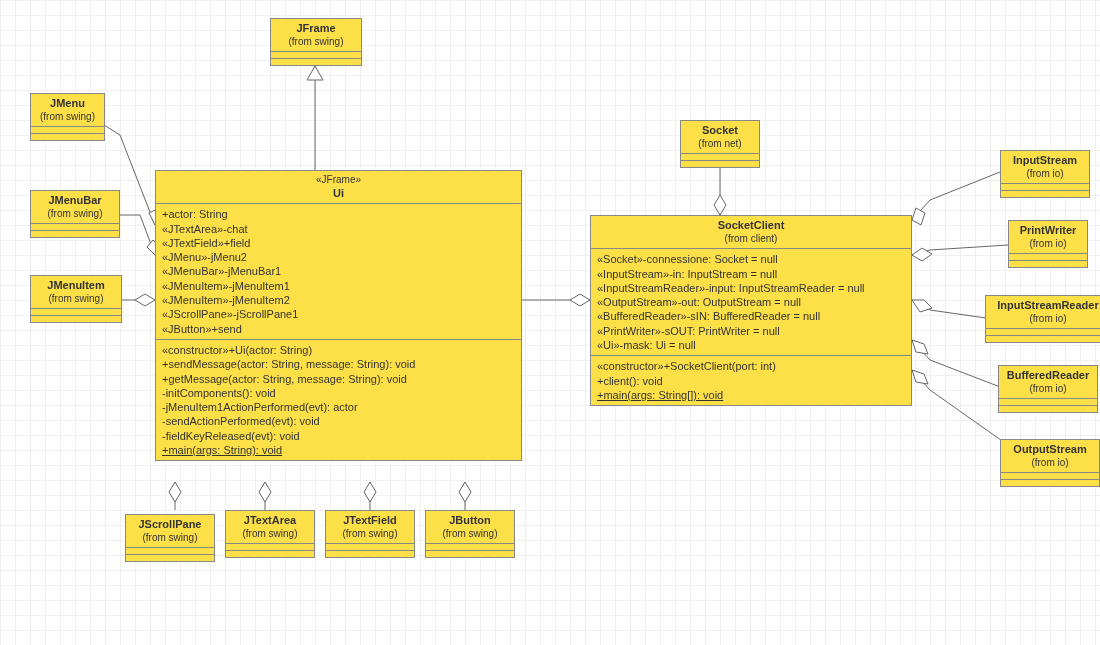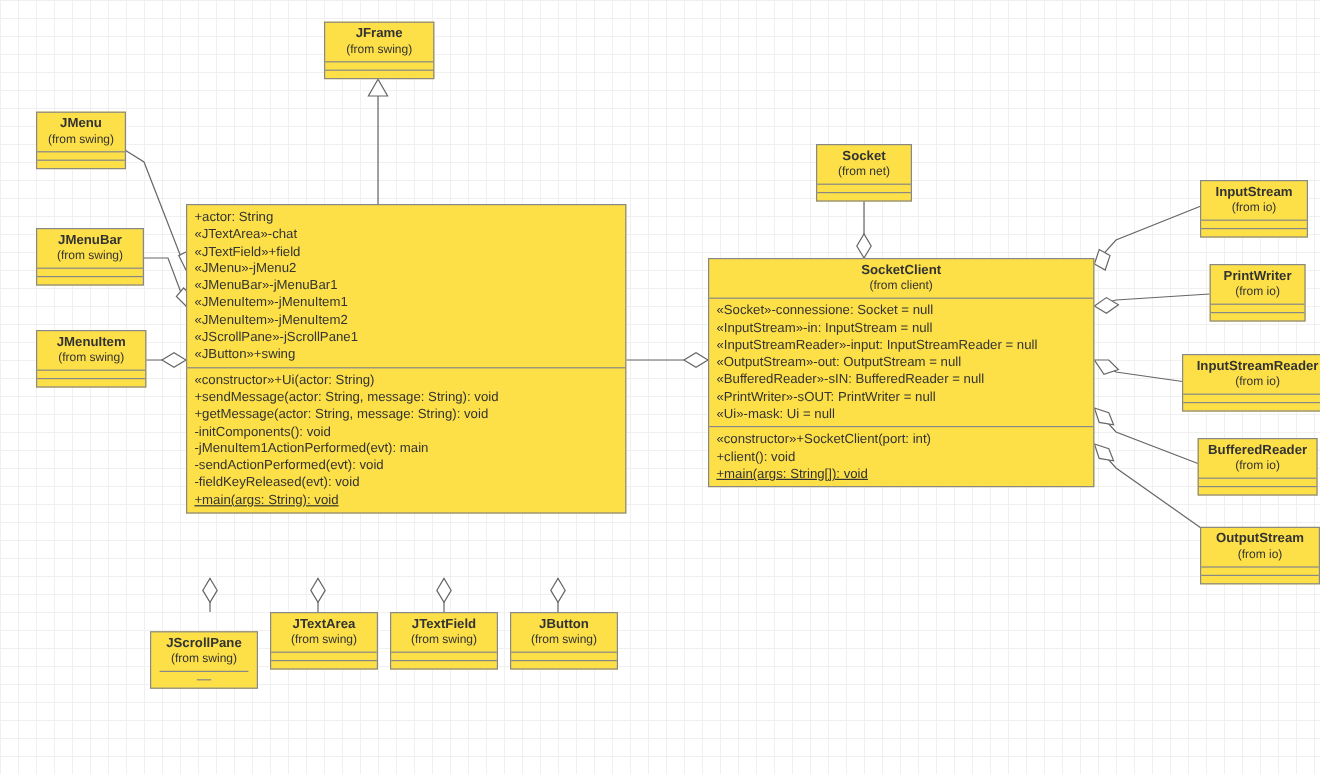"«JFrame»" div.class-header { html: none -> <div> <div>«JFrame»</div> <div>Ui</div> </div> }
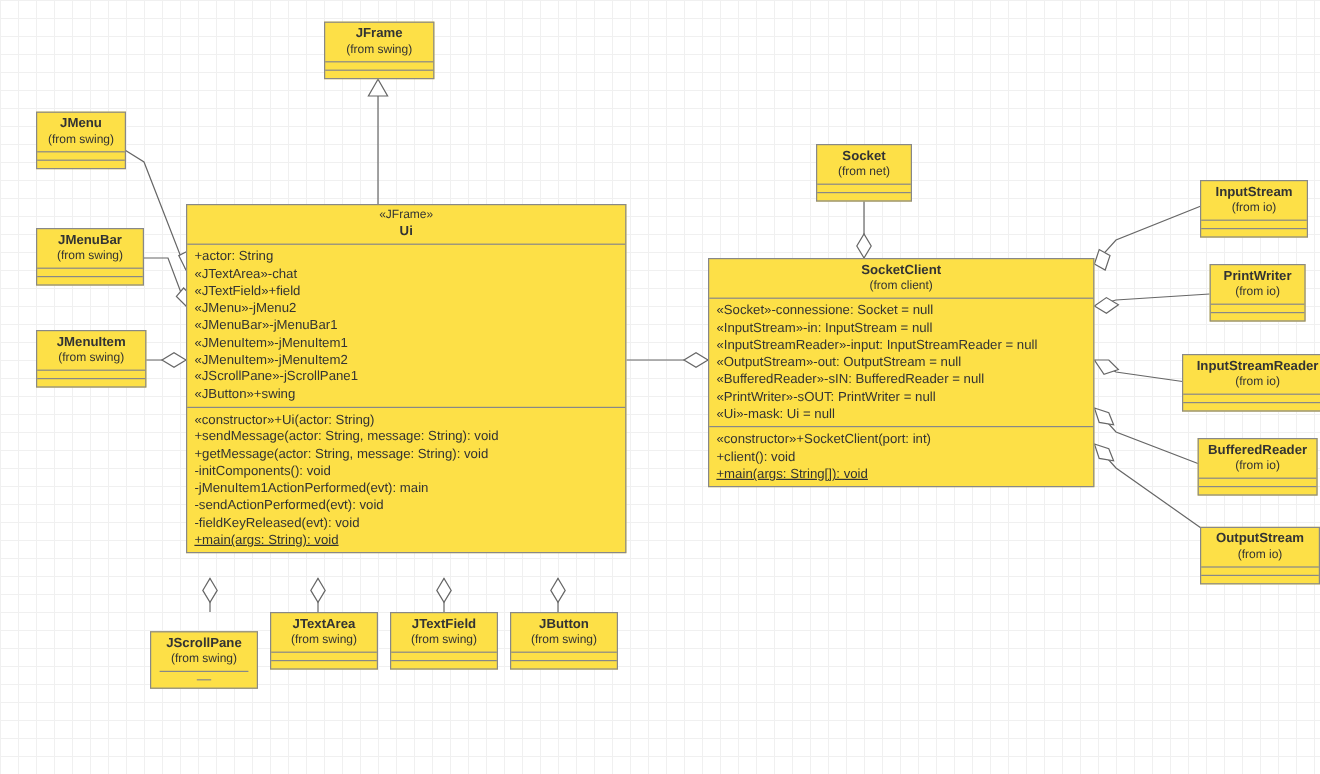"«JButton»+swing" div { text: +swing -> +send }
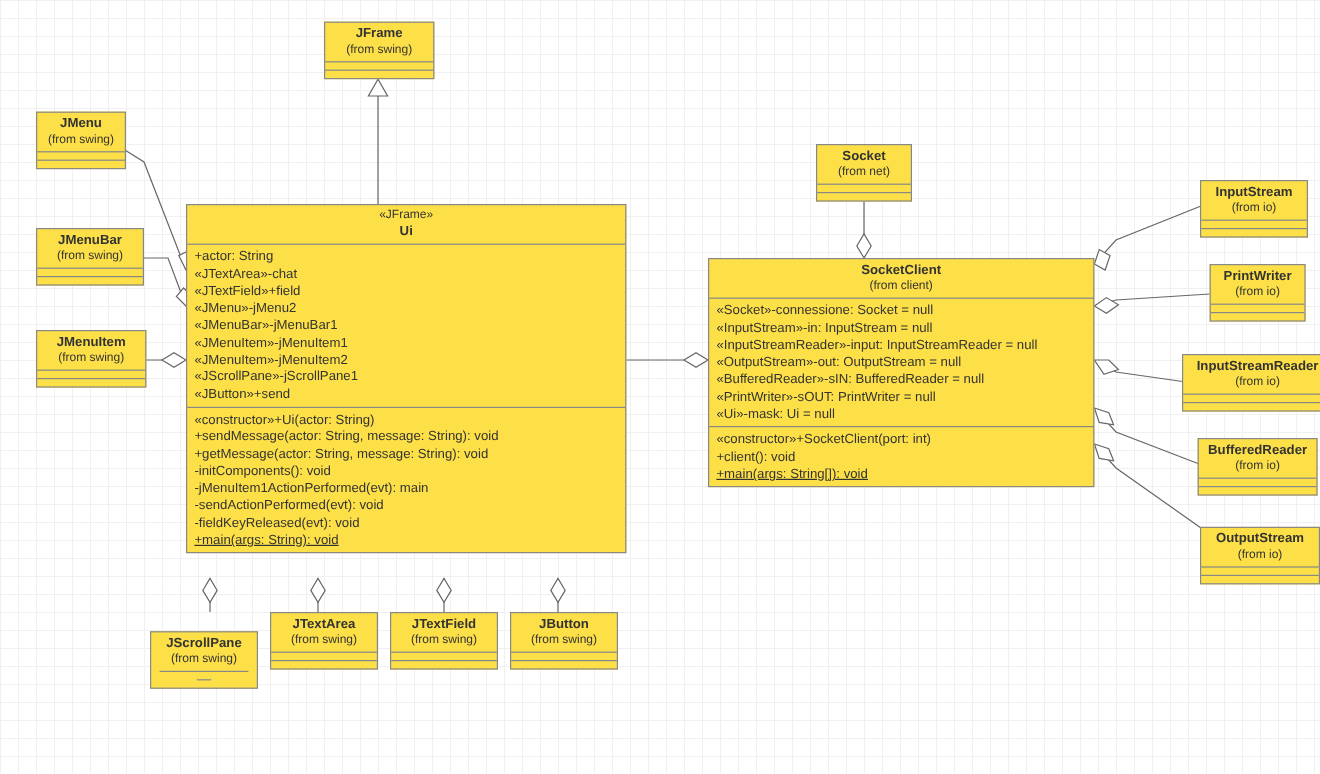"-jMenuItem1ActionPerformed(evt): main" div { text: main -> actor }
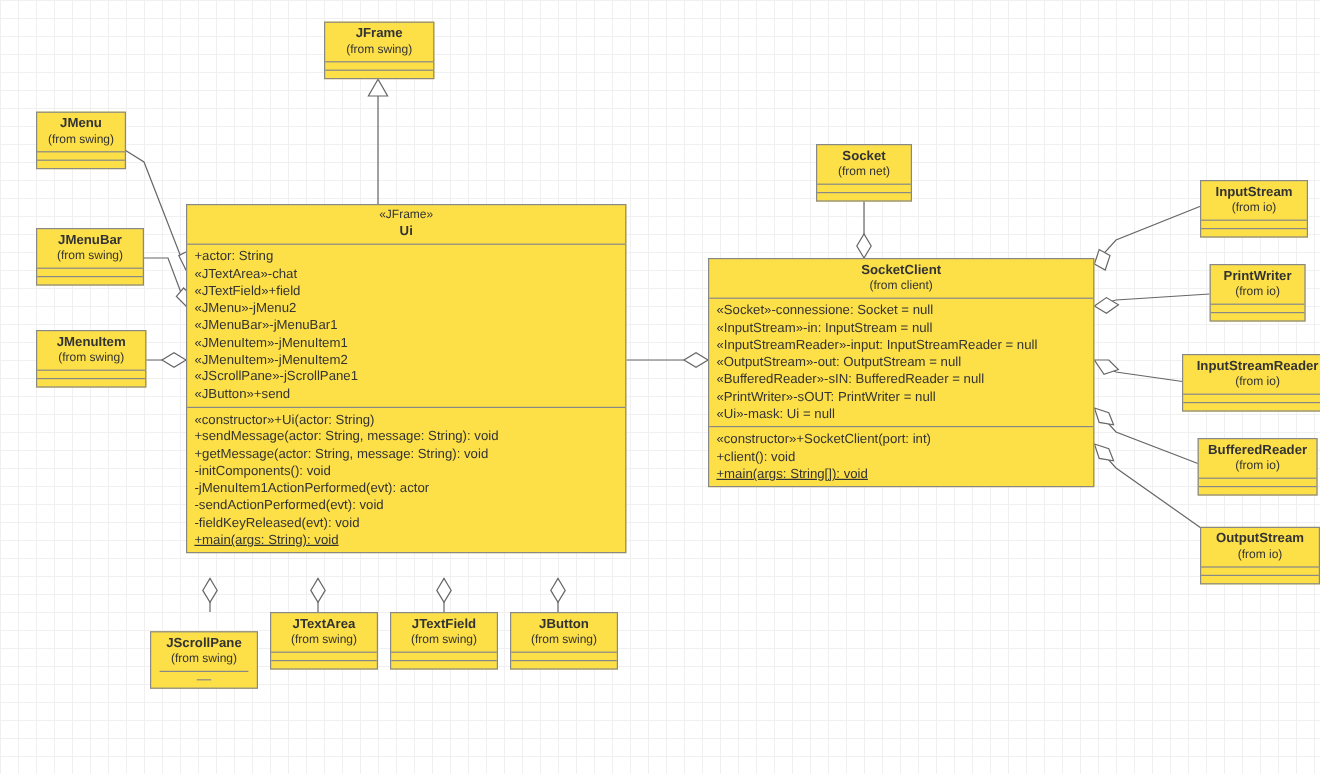"JScrollPane" div.class-box { align-items: center -> none; top: 526px -> 514px }
